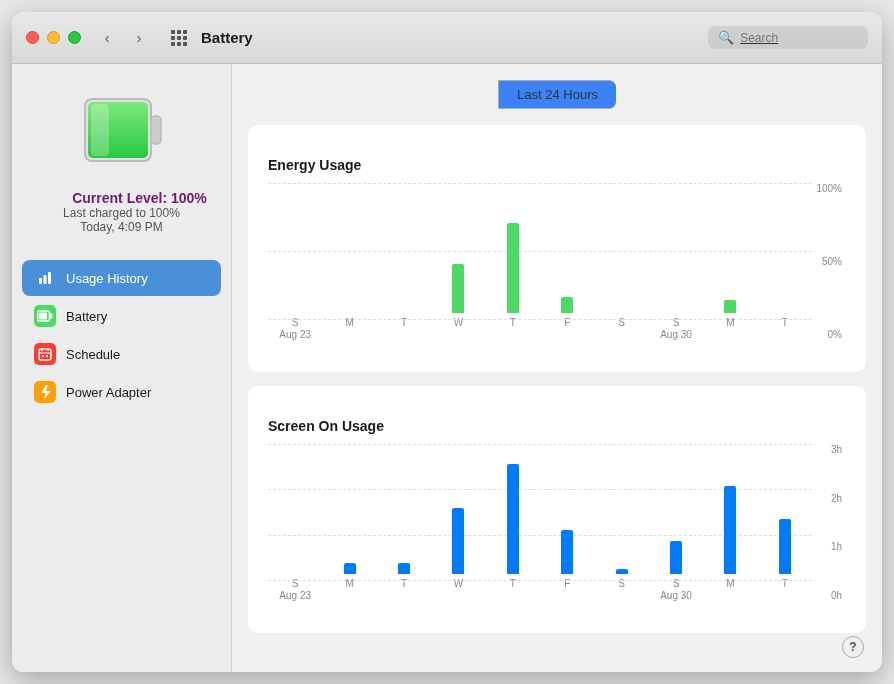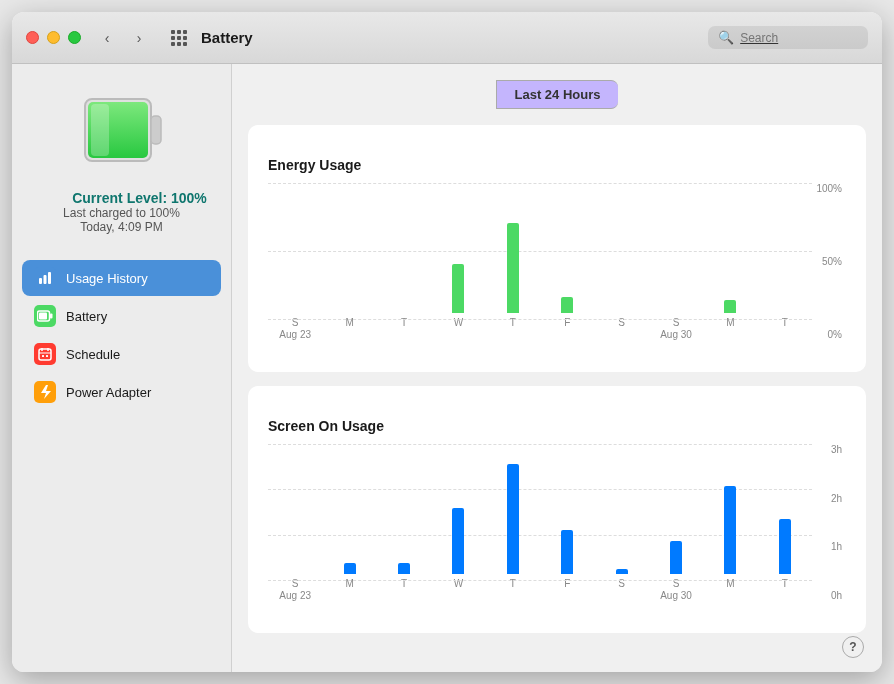"Last 24 Hours" .tab-btn { background: #c4b5fd -> #3b82f6; font-weight: 700 -> 400 }
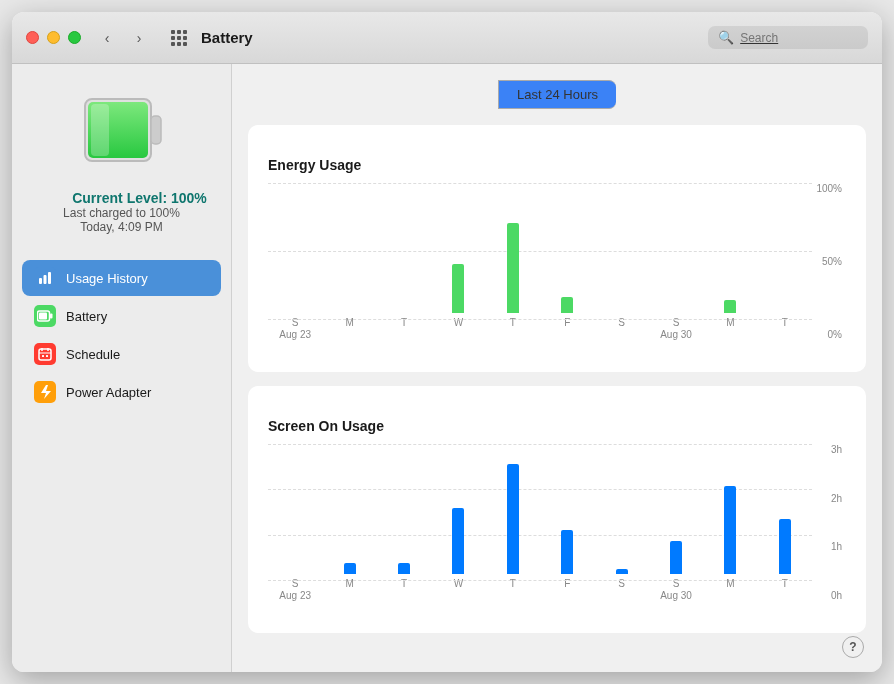"Current Level: 100%" .battery-level { color: #0f766e -> #701a75 }
